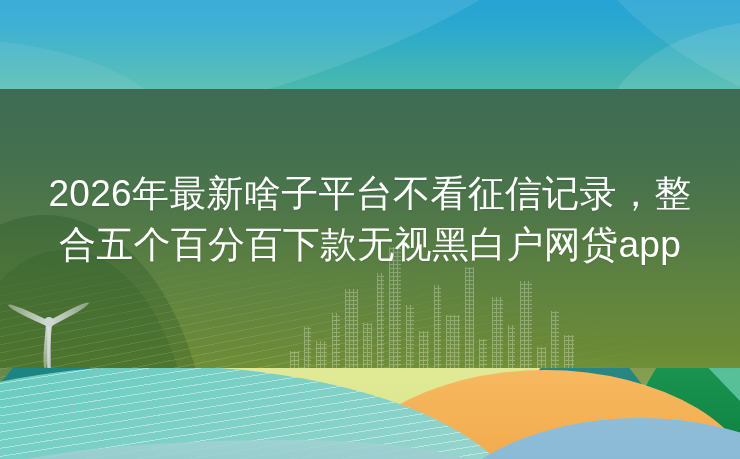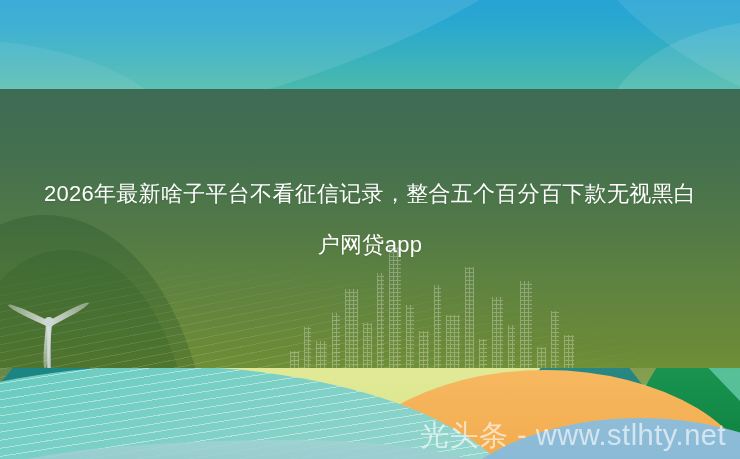"2026年最新啥子平台不看征信记录，整合五个百分百下款无视黑白户网贷app" .headline-inner { font-size: 22px -> 37px }
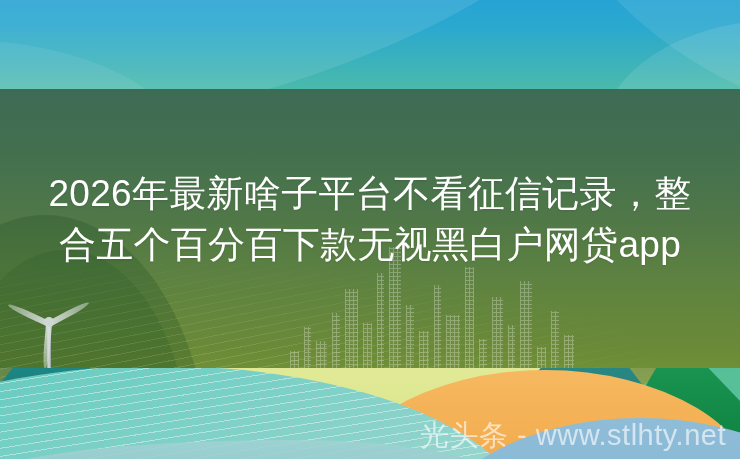"光头条 - www.stlhty.net" div.watermark { html: <div>光头条 - www.stlhty.net</div> -> none }
